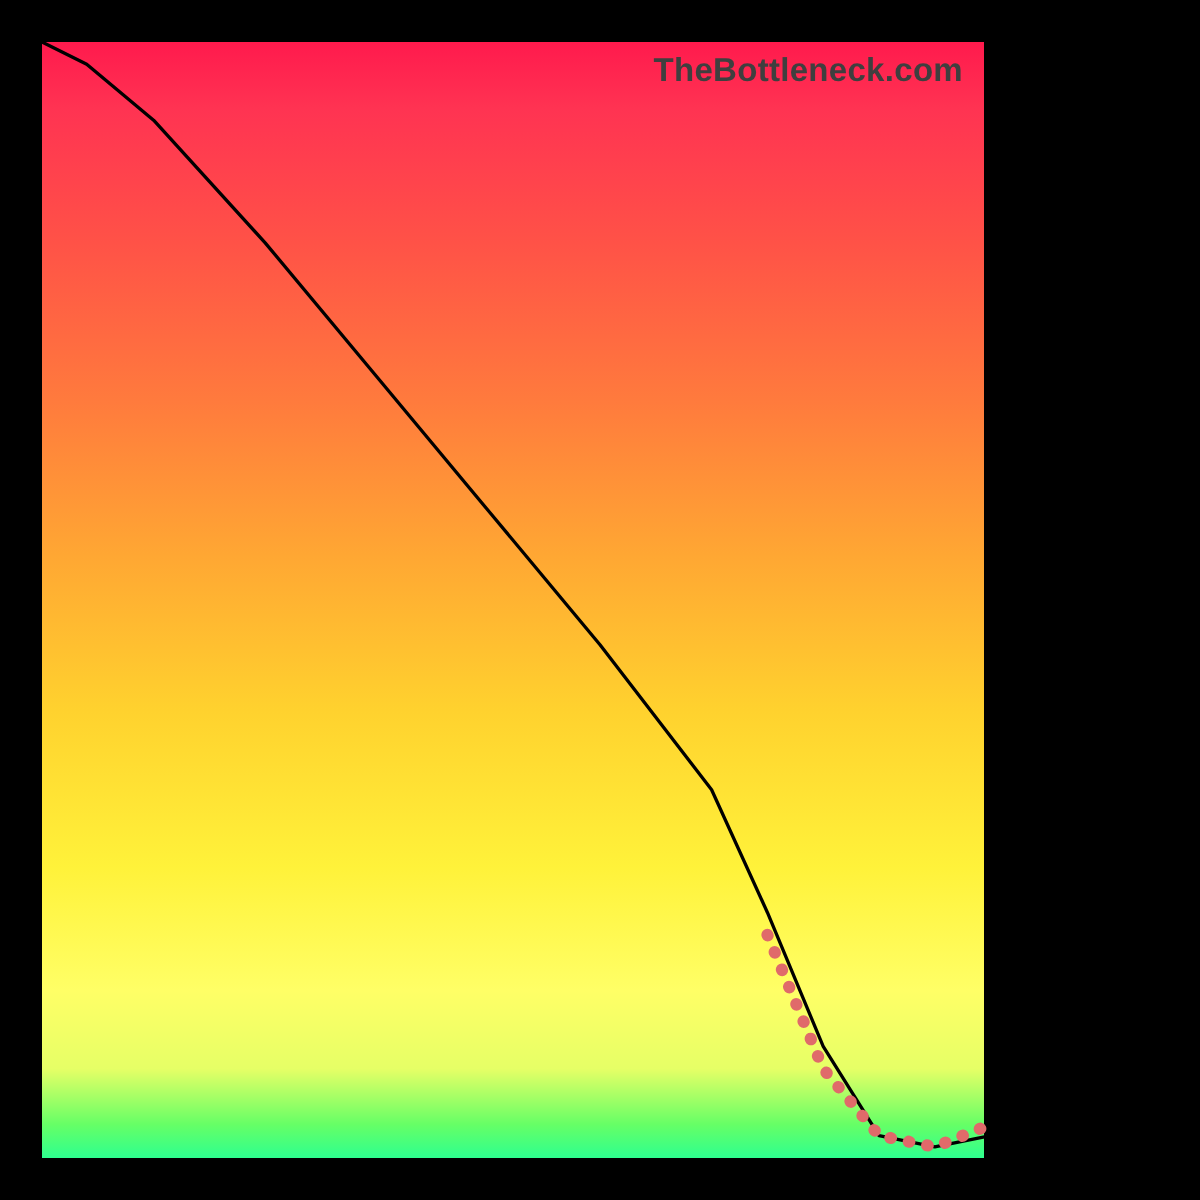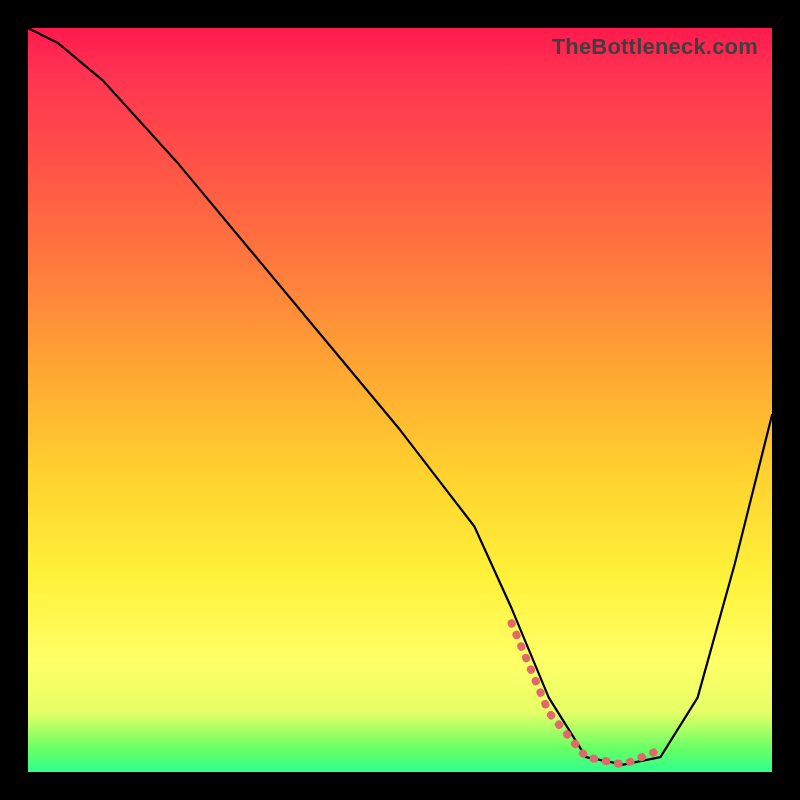"TheBottleneck.com" .plot-area { width: 744px -> 628px }
